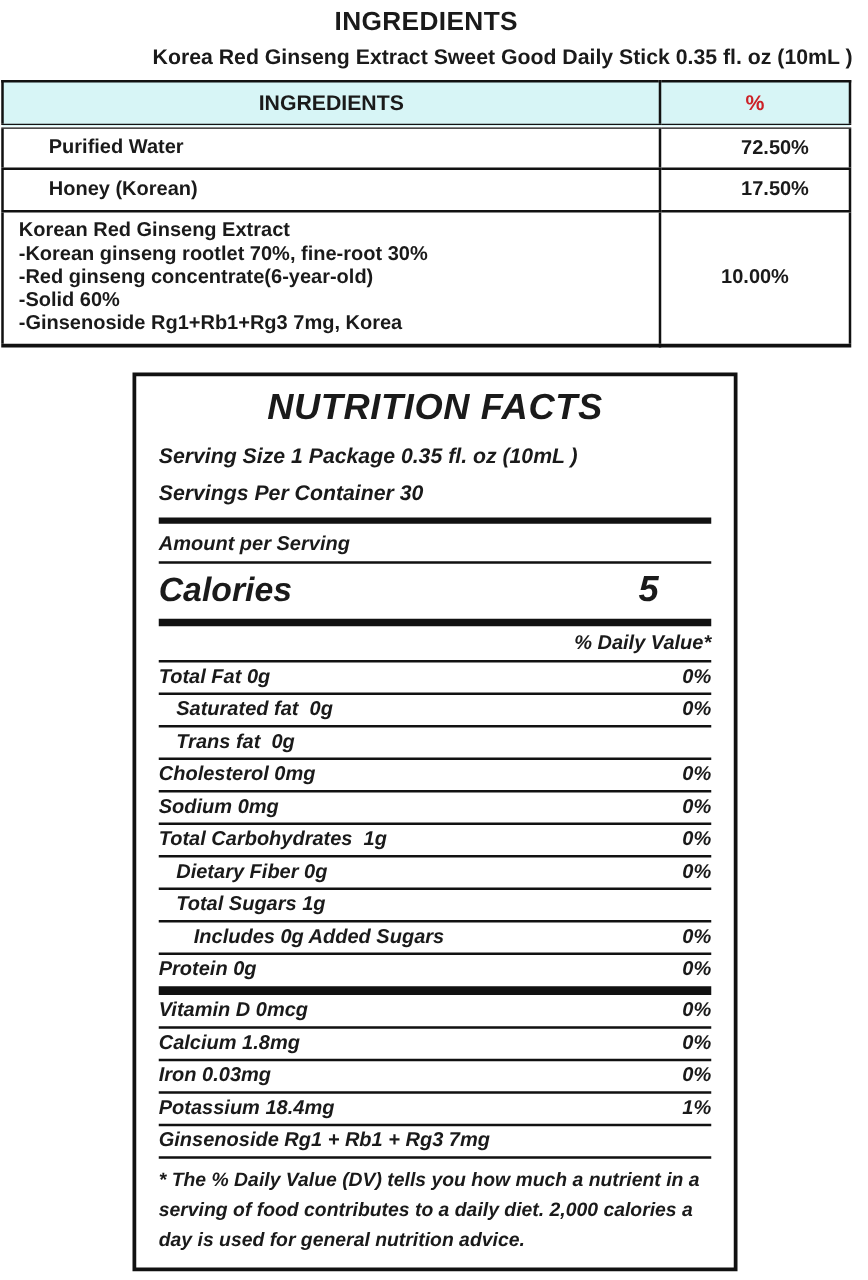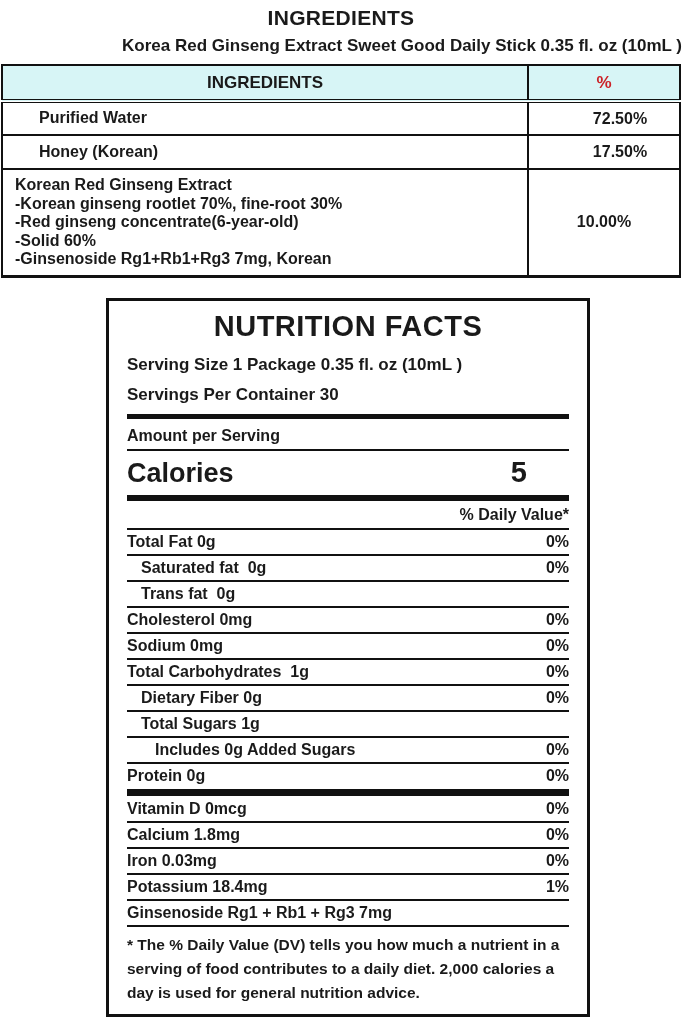"-Ginsenoside Rg1+Rb1+Rg3 7mg, Korean" div { text: Korean -> Korea }
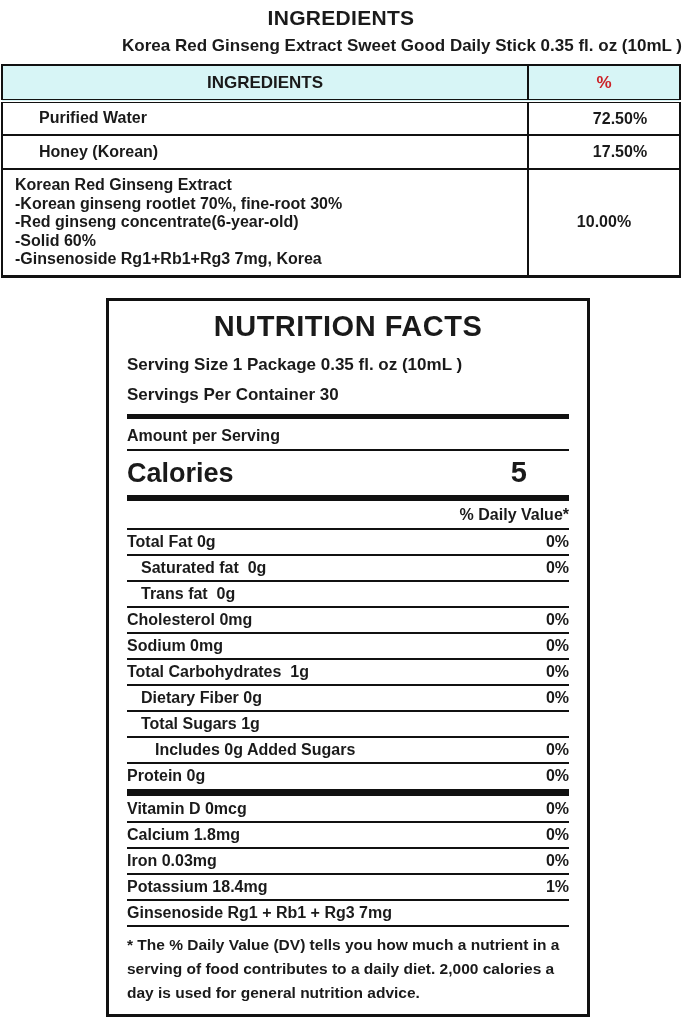"NUTRITION FACTS" .nf { font-style: none -> italic }
